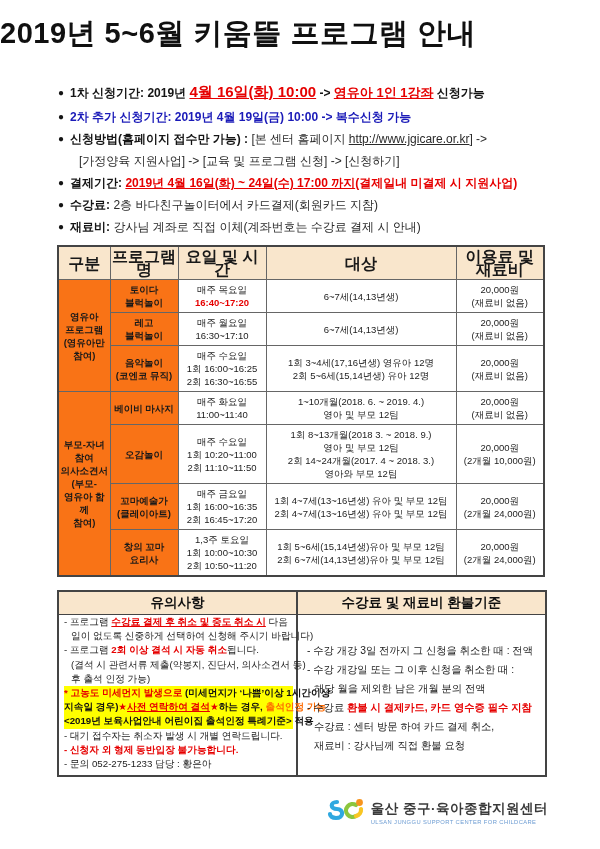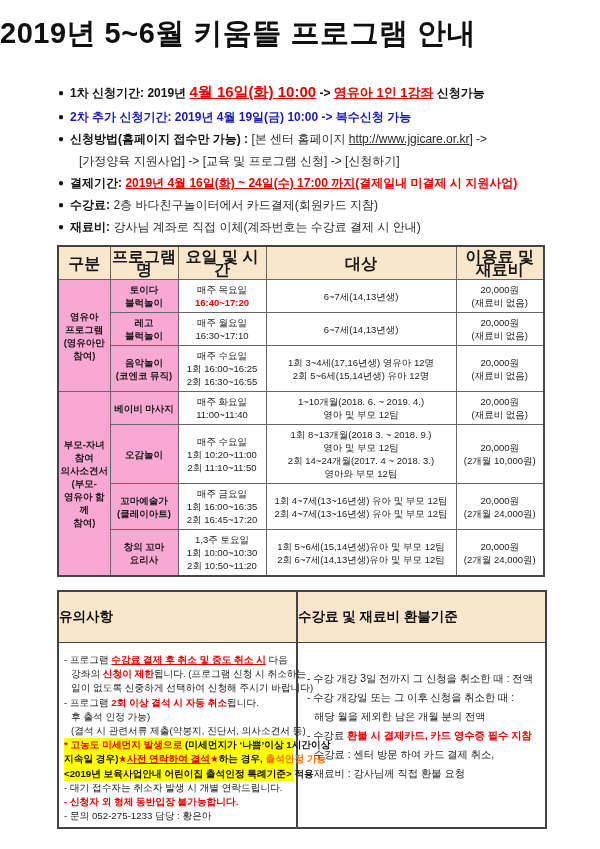"토이다" .gcell,.ncell { background: #f9a8d4 -> #f97316 }
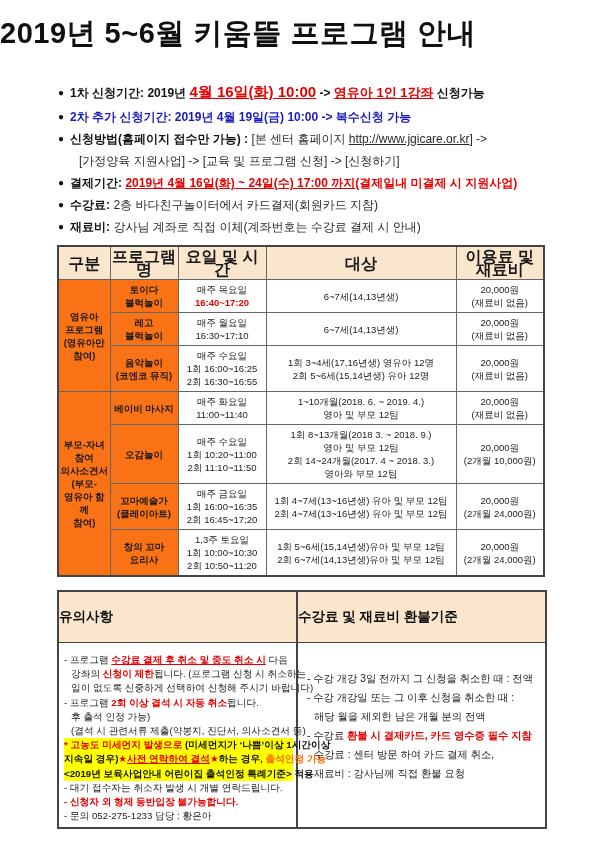"유의사항" .box-h { padding: 16px 0 -> 2px 0; text-align: left -> center }
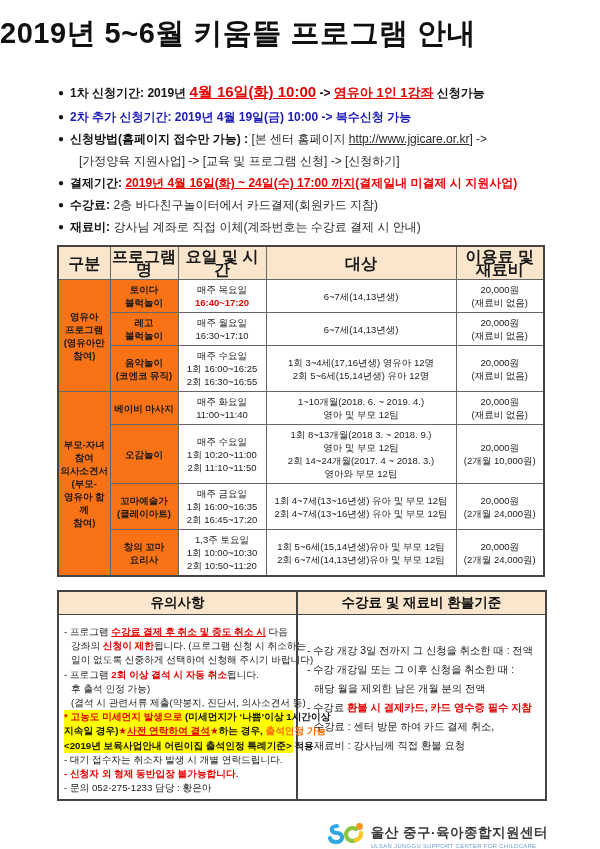"- 프로그램 수강료 결제 후" .box-l .box-c { padding: 10px 3px 4px 5px -> 0 3px 4px 5px }
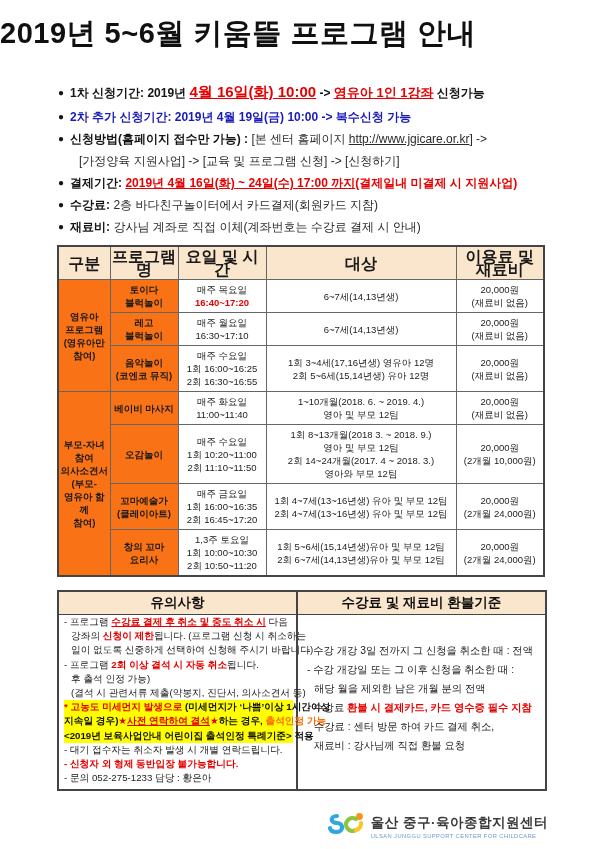"강좌의 신청이 제한됩니다. (프로그램 신청" div.nline { html: <div><span>강좌의 </span><span>신청이 제한</span><span>됩니다. (프로그램 신청 시 취소하는</span></div> -> none }
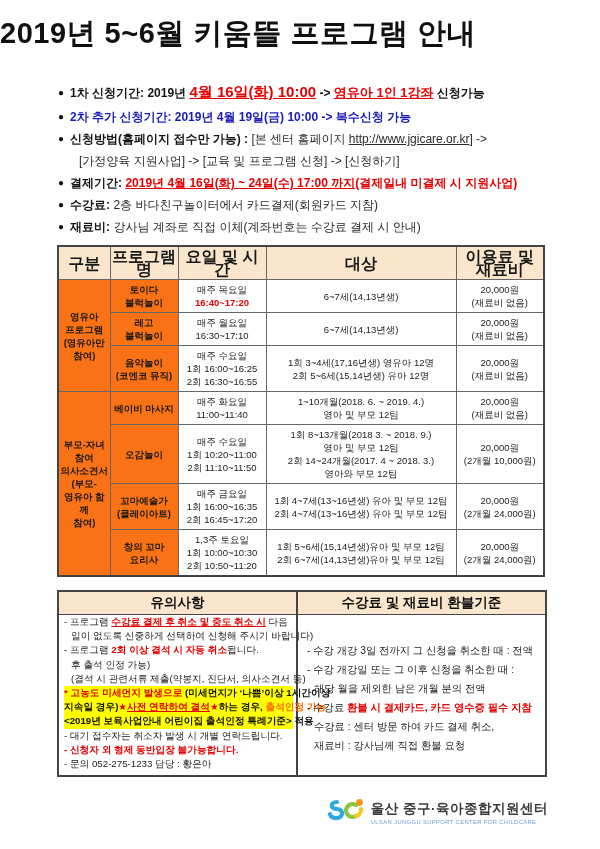"후 출석 인정 가능)" div.nline { order: before "(결석 시 관련서류 제출(약봉지, 진단서," -> after "(결석 시 관련서류 제출(약봉지, 진단서," }
